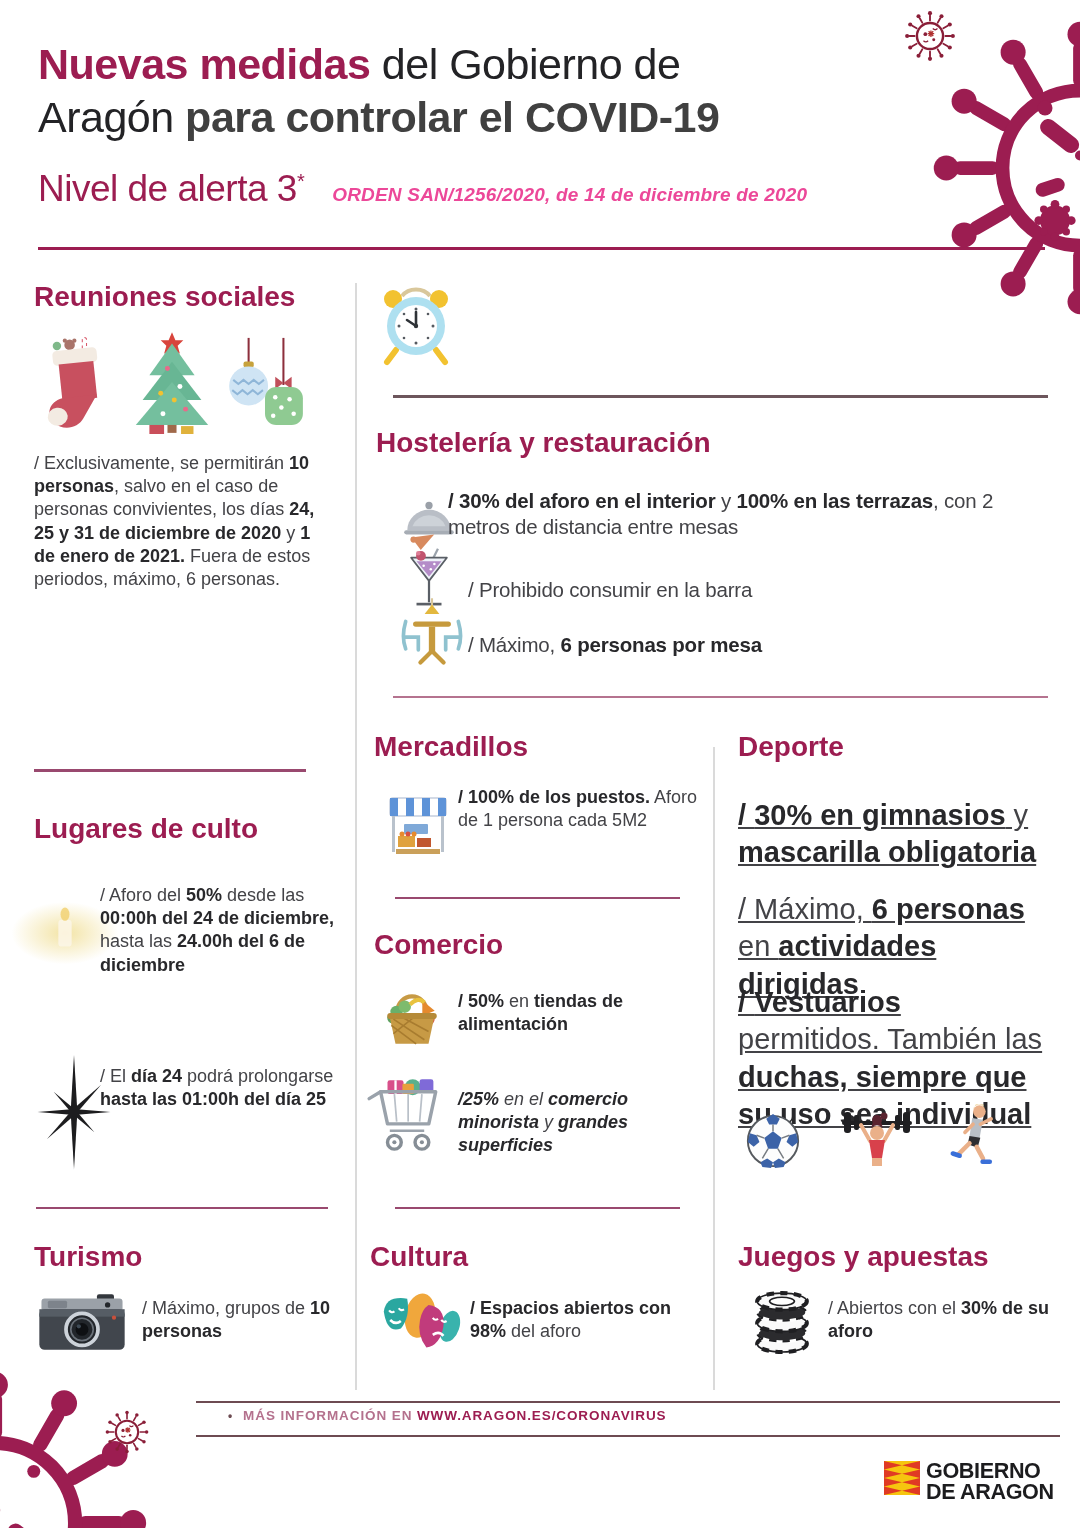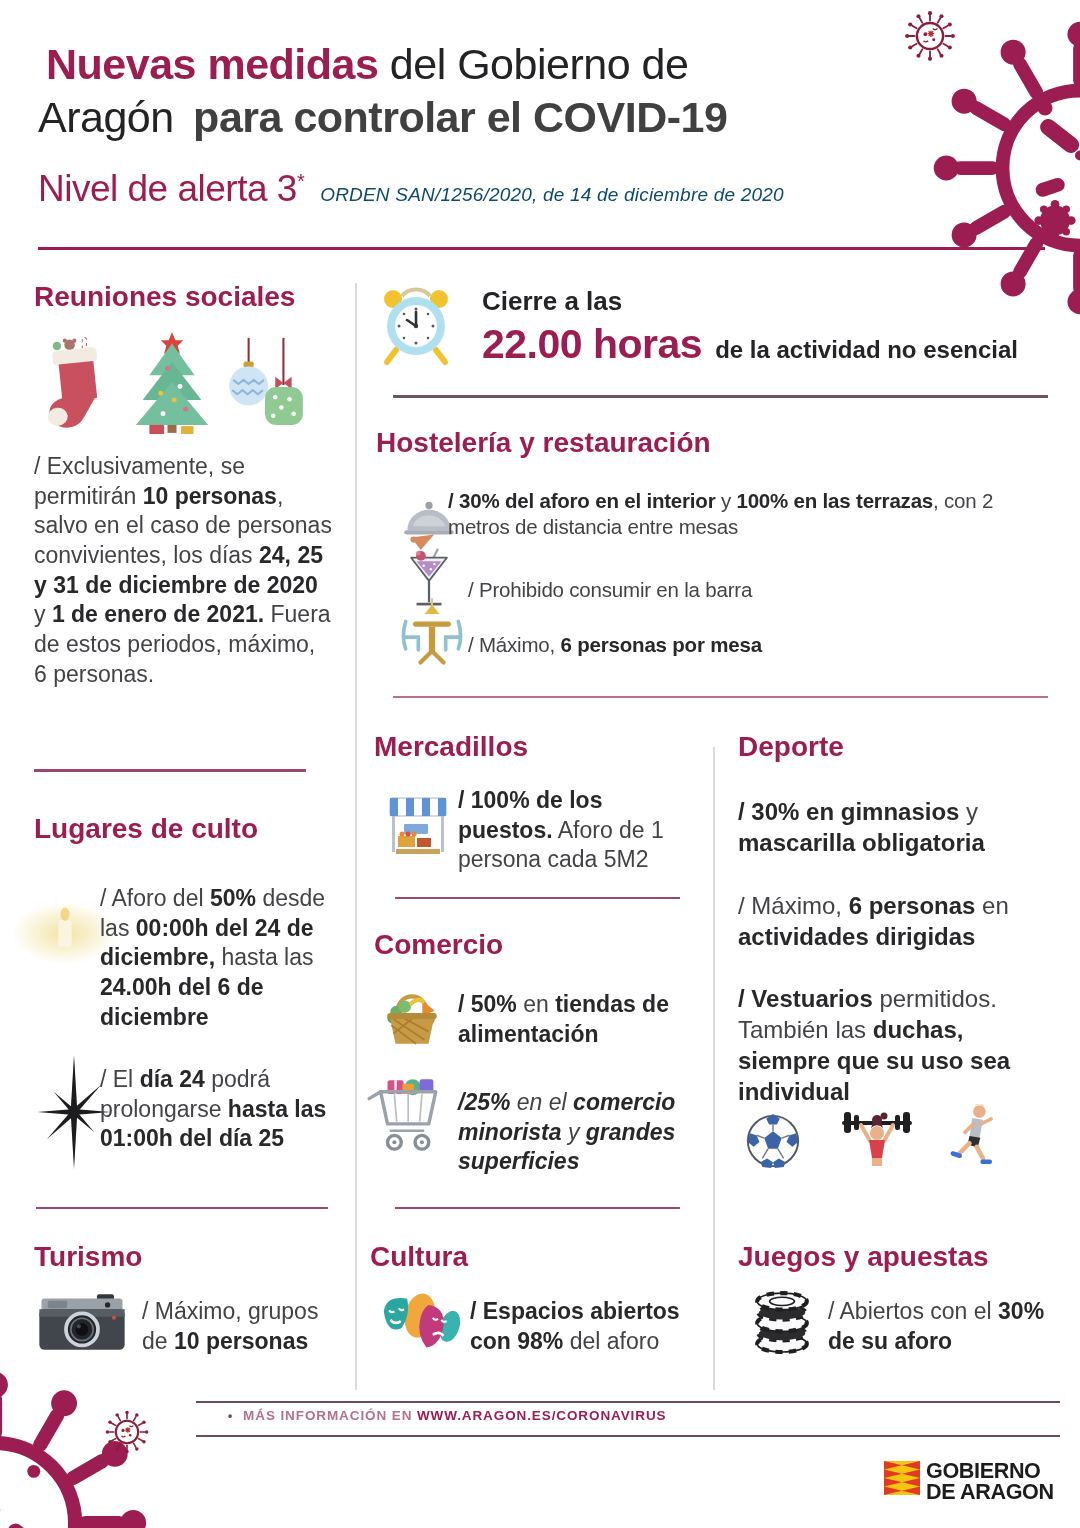"Nuevas medidas" .title .b { margin-left: 8px -> none }
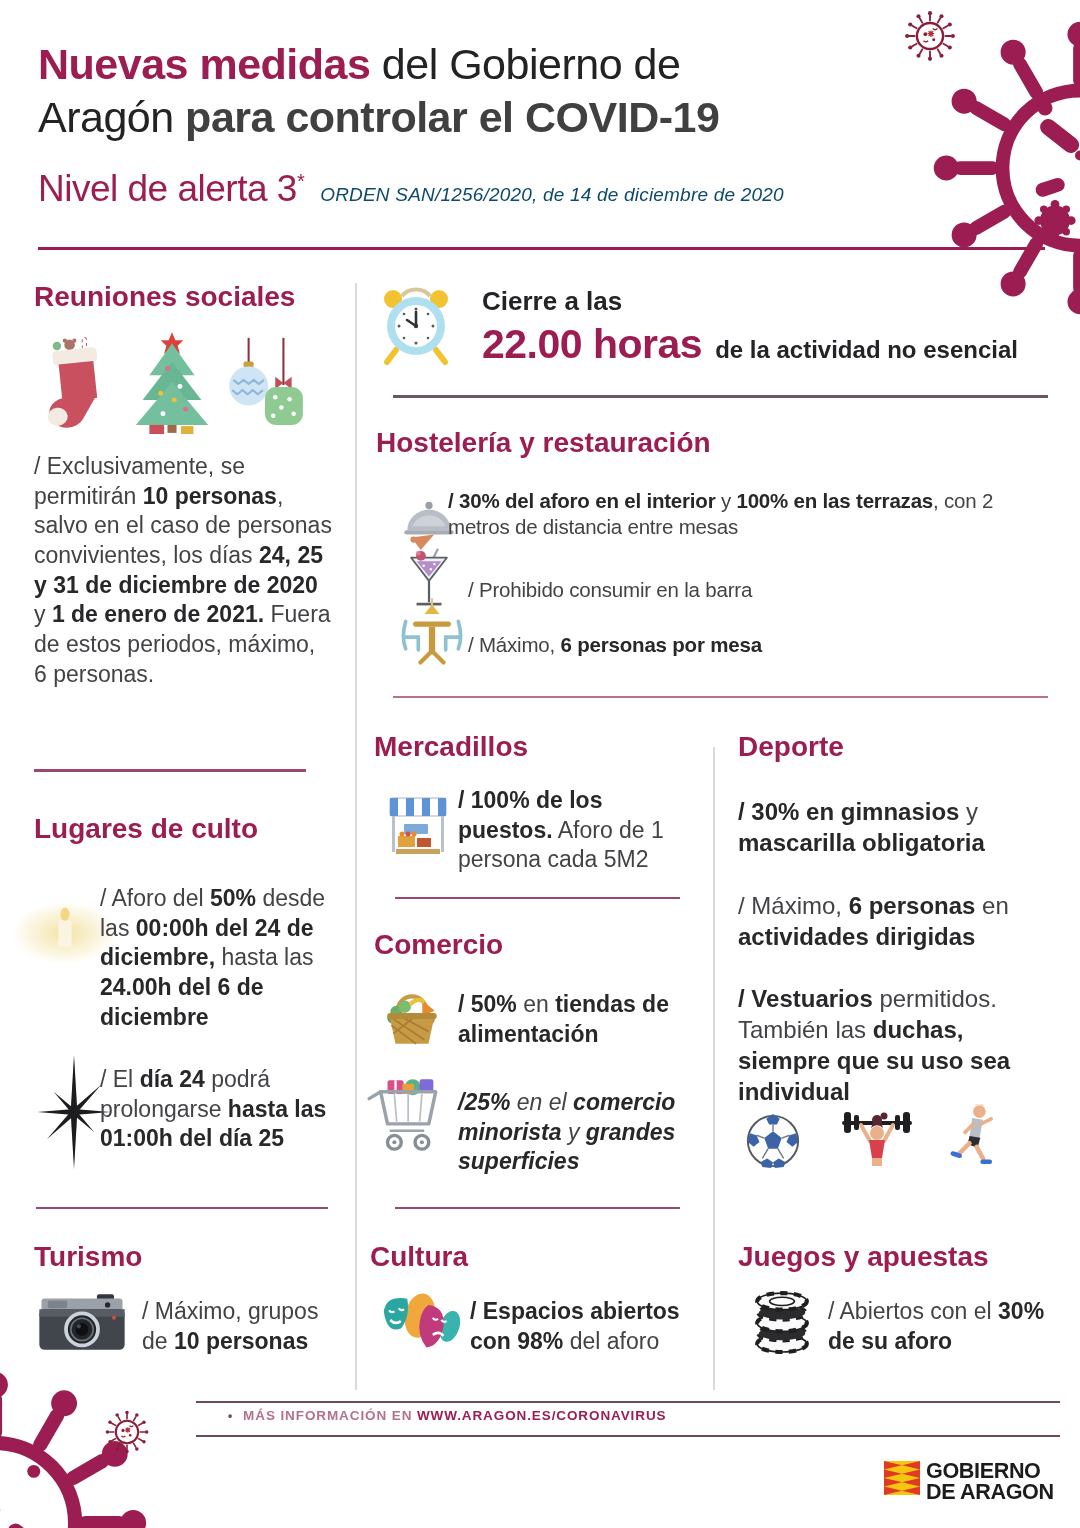"ORDEN SAN/1256/2020, de 14 de" .order { color: #0c4a6e -> #ec4899; font-weight: 400 -> 700; margin-left: 16px -> 28px }
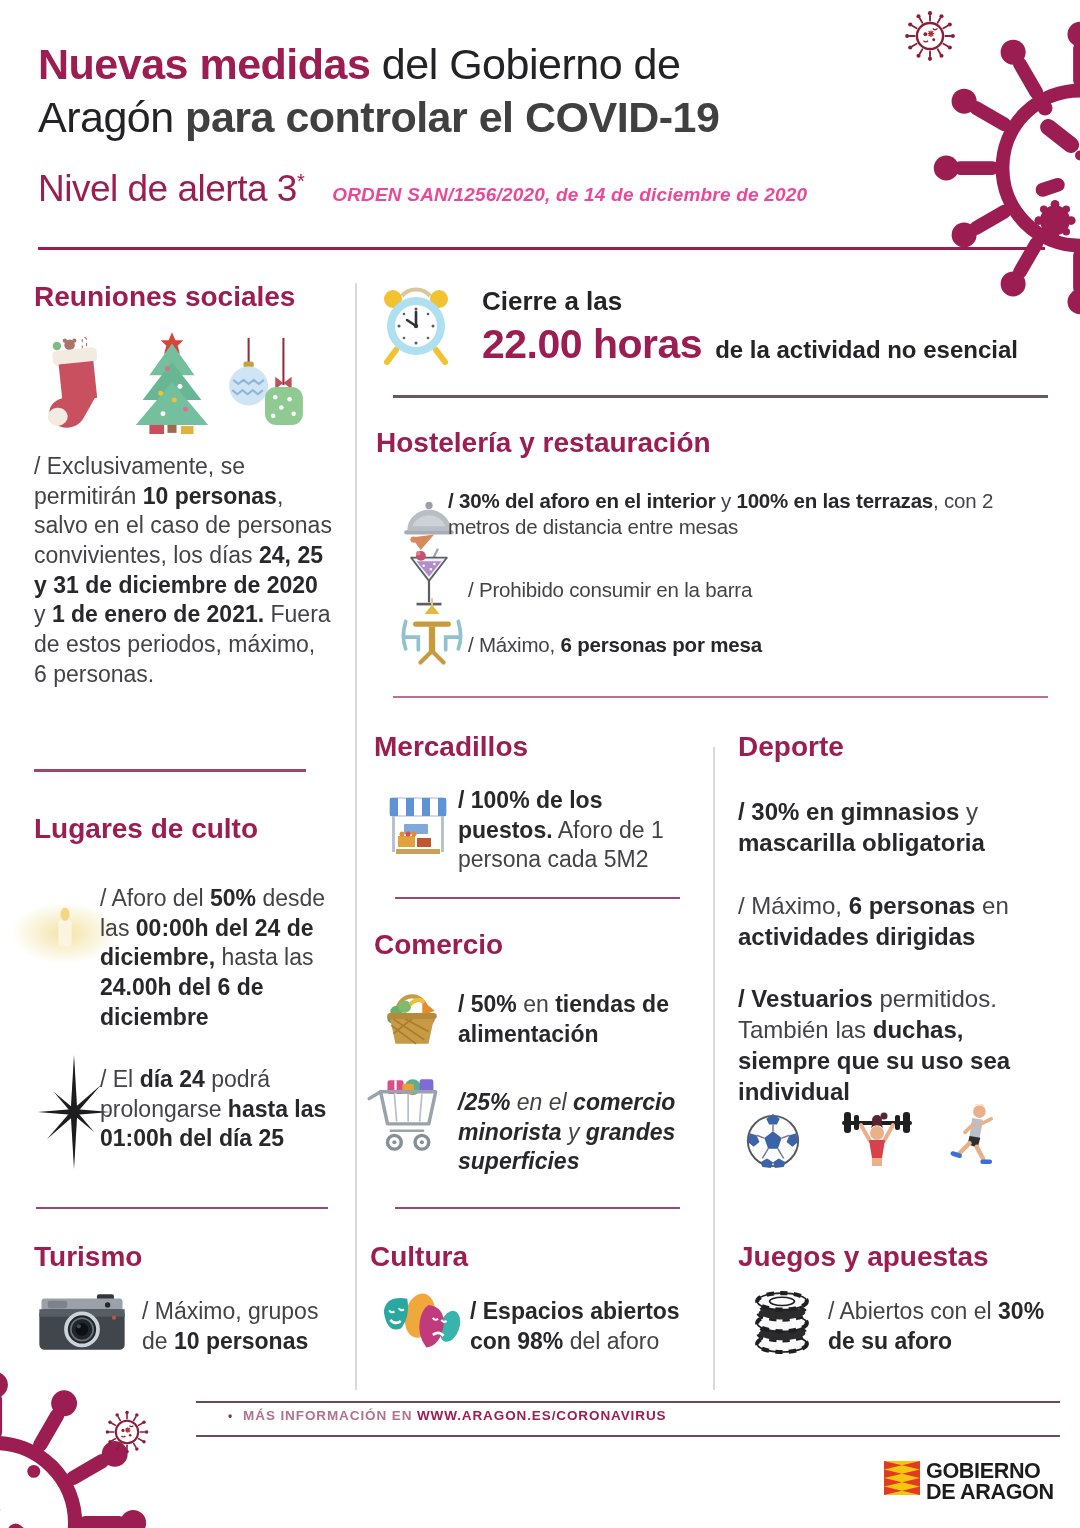"Cierre a las" div.abs { html: <div> <div>Cierre a las</div> <div> <span>22.00 horas</span> <span>de la actividad no esencial</span> </div> </div> -> none }
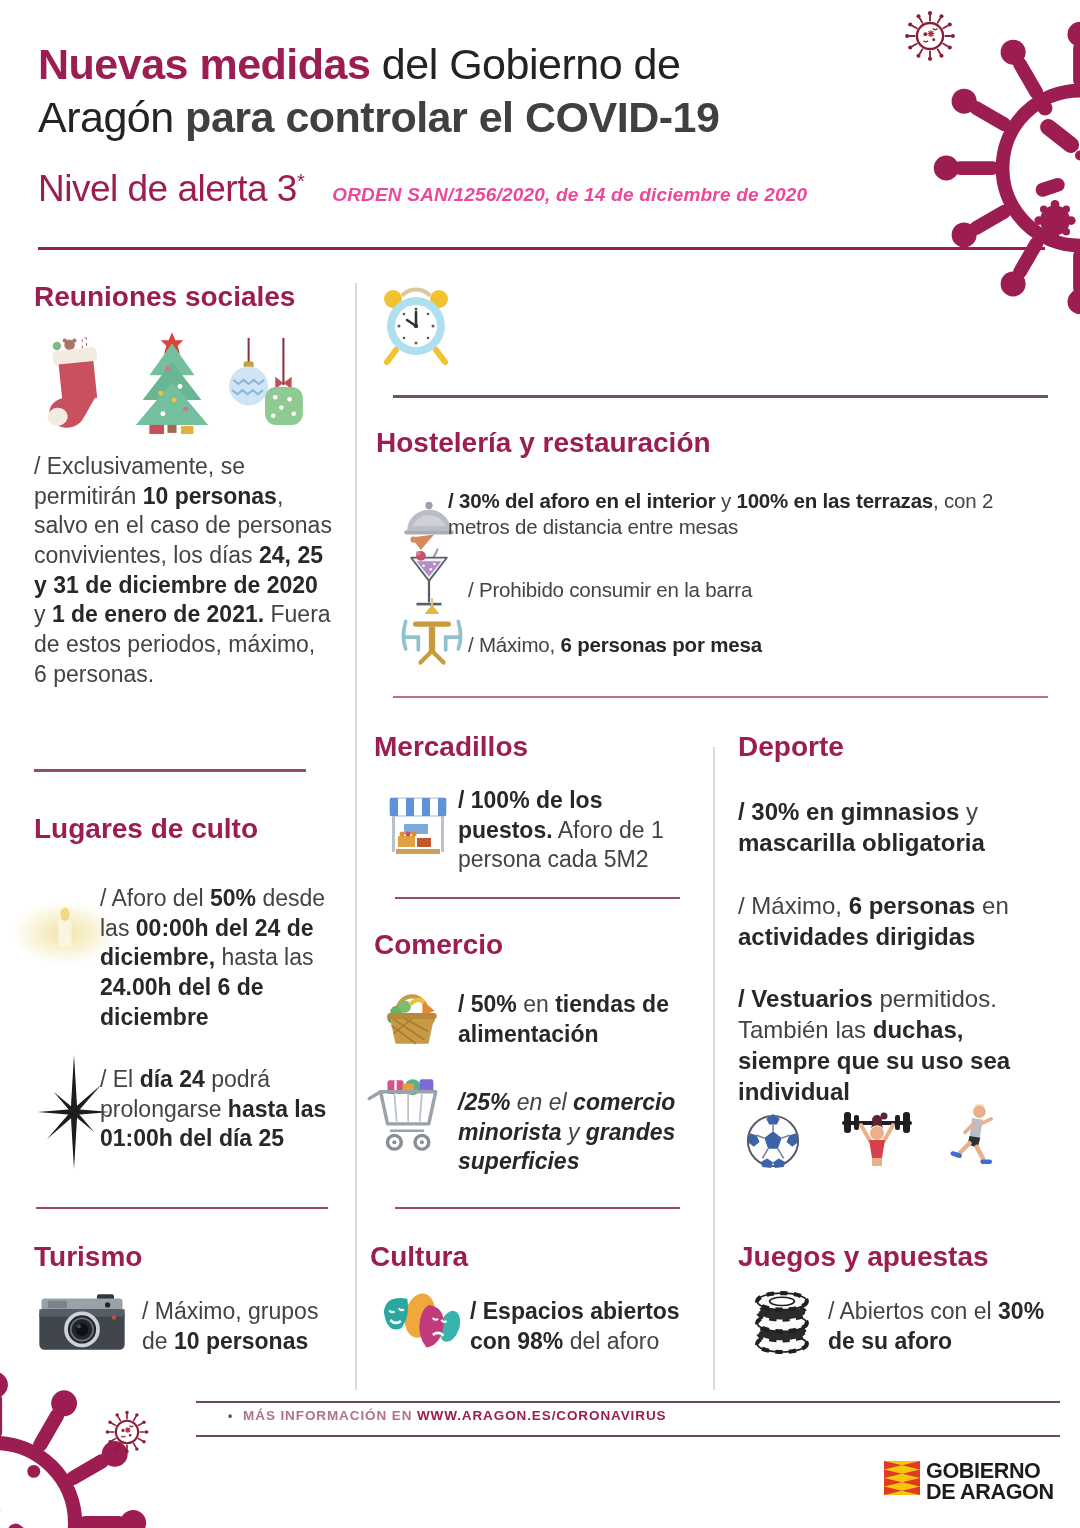"/ Exclusivamente, se permitirán 10" .rich { font-size: 23px -> 18px }
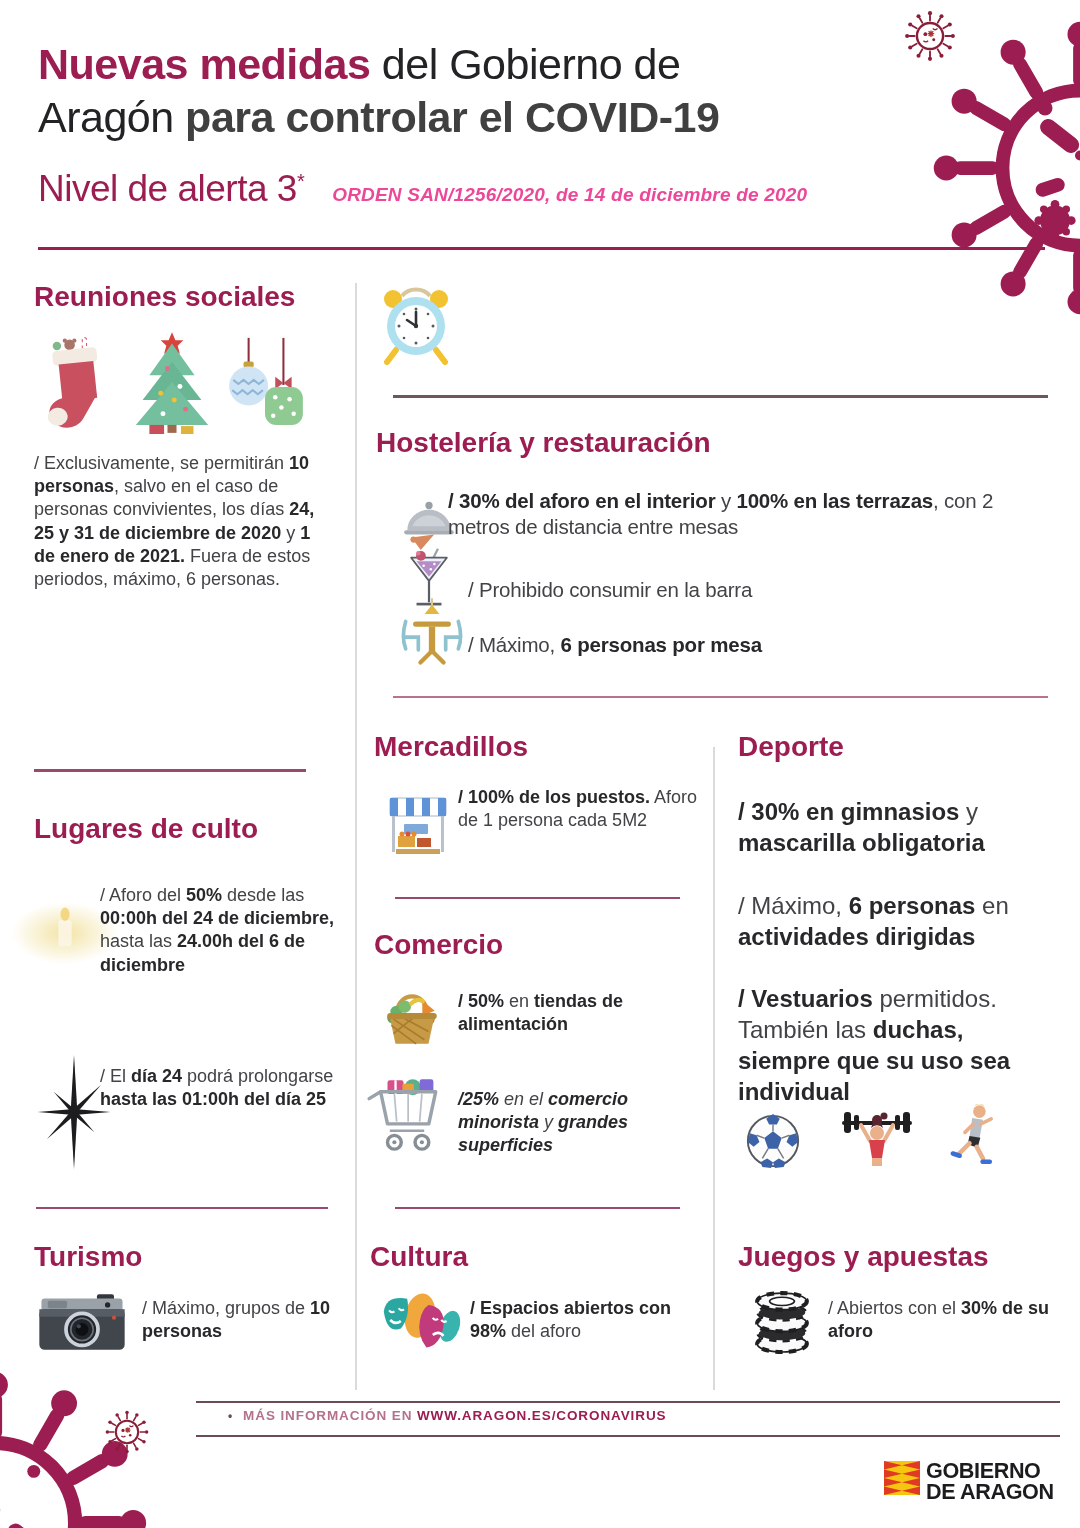"/ 30% en gimnasios y" .deporte-t { font-size: 24px -> 29px; text-decoration: none -> underline }
